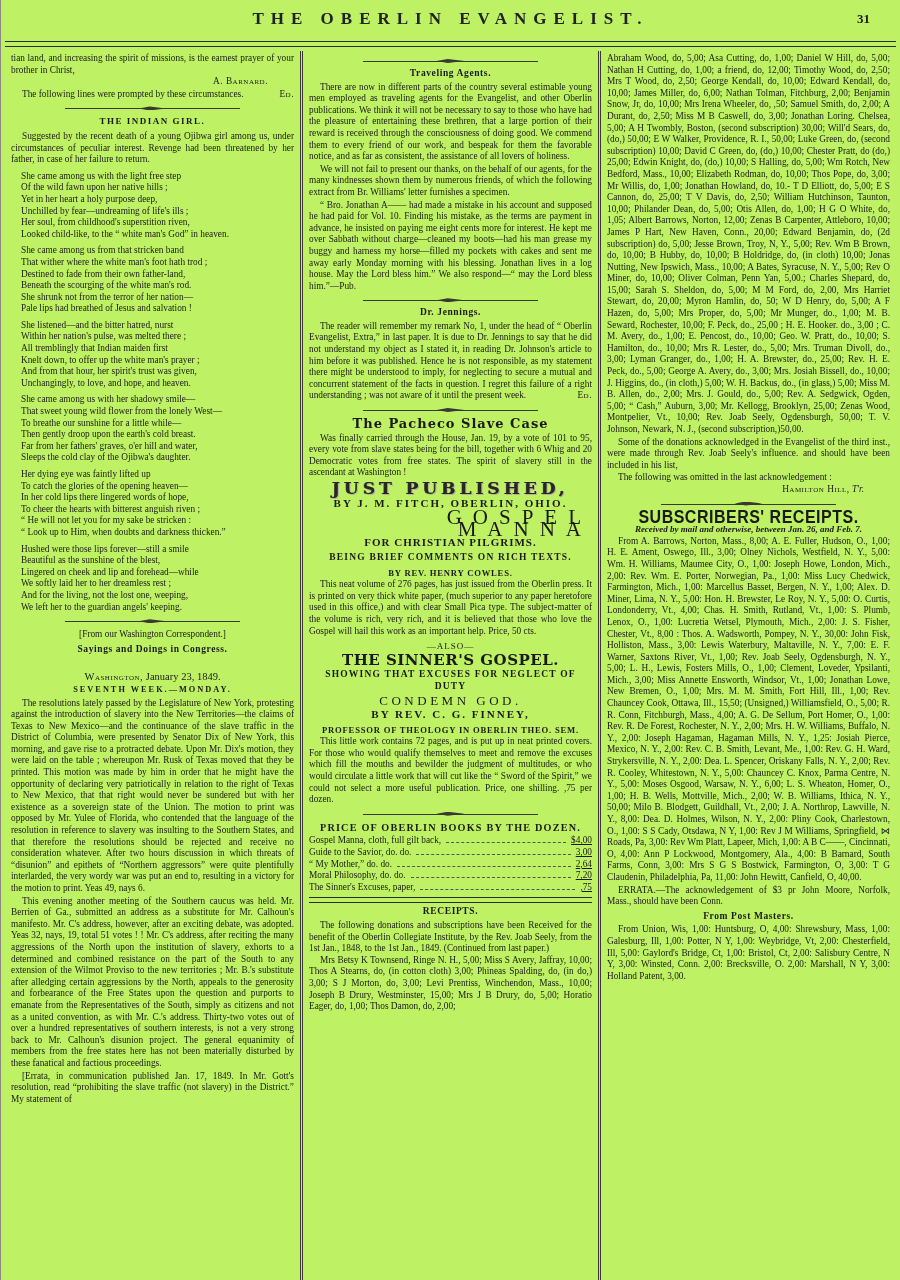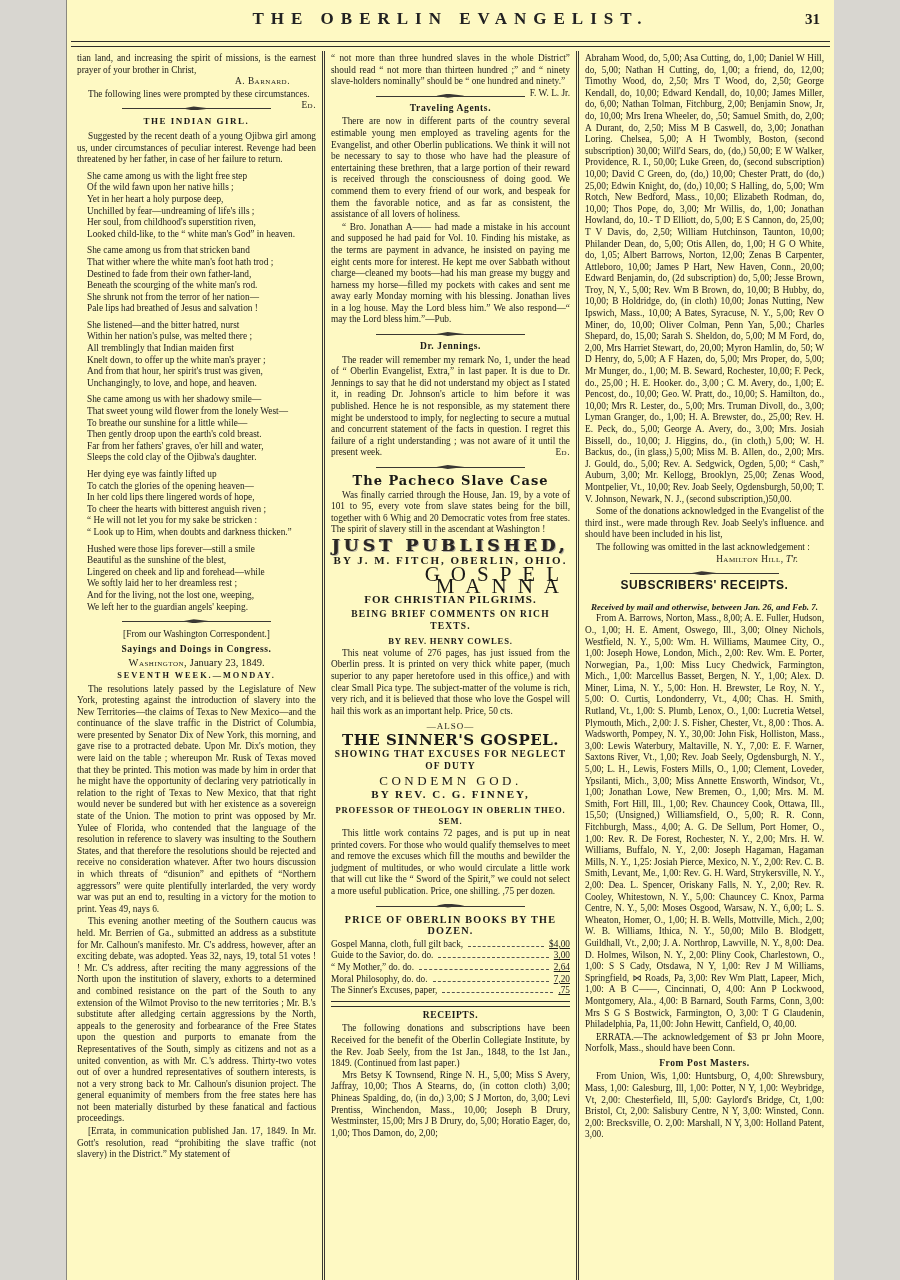"THE OBERLIN EVANGELIST." .page { background: #fef9c3 -> #bef264; width: 768px -> 900px }
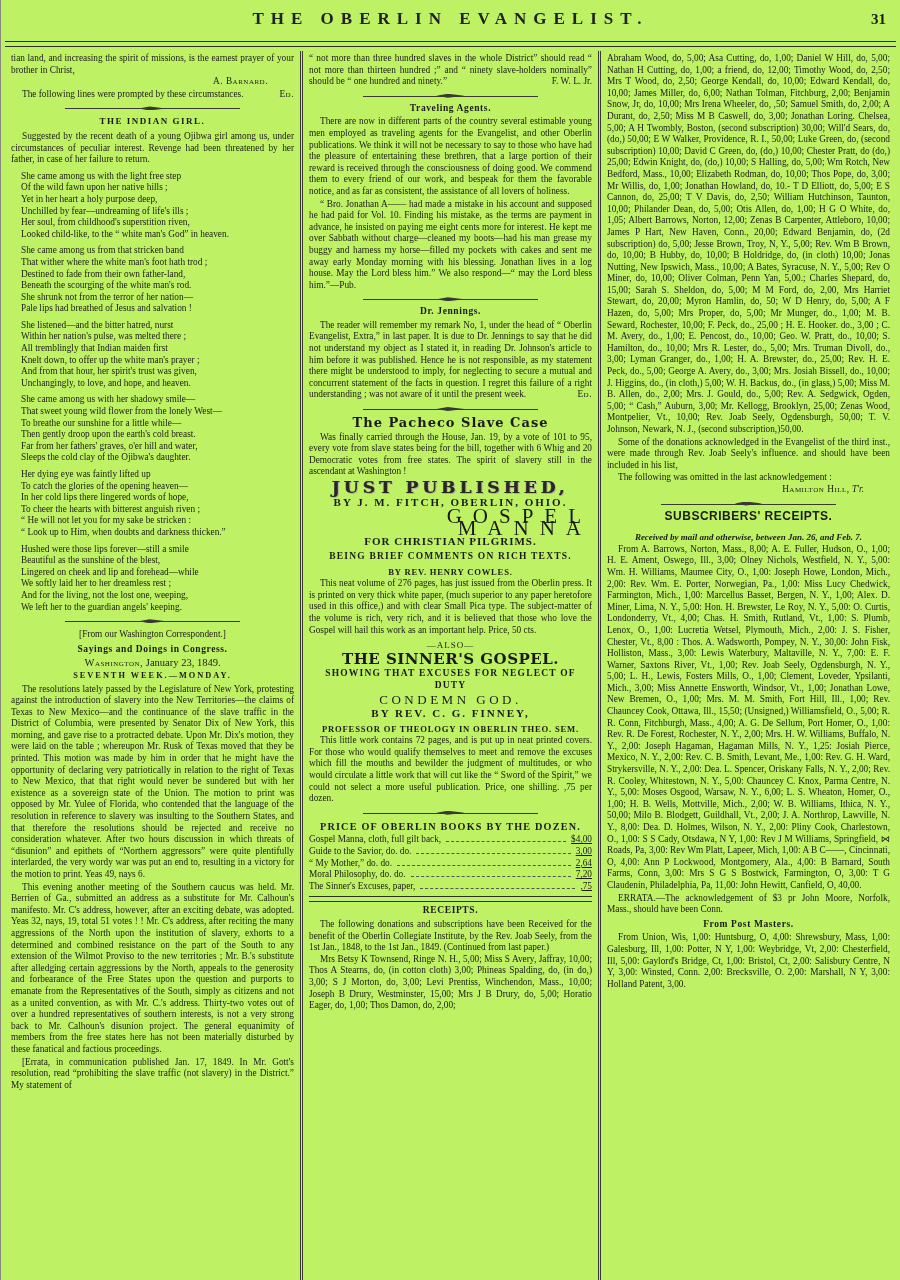"31" .masthead .pageno { font-size: 15px -> 13px; right: 14px -> 30px }
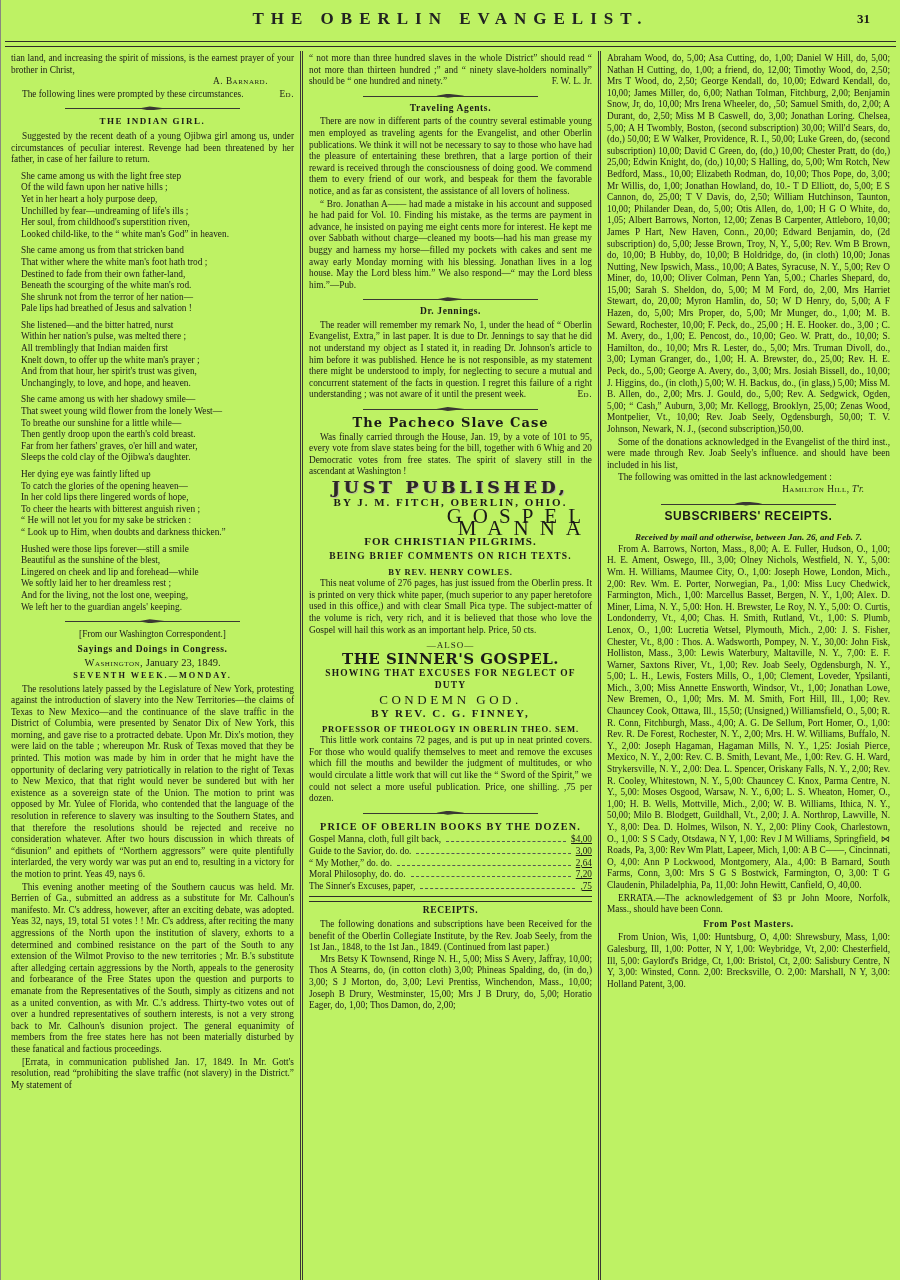"“ not more than three" p.para { html: <p><span>“ not more than three hundred slaves in the whole District” should read “ not more than thirteen hundred ;” and “ ninety slave-holders nominally” should be “ one hundred and ninety.”</span> <span>F. W. L. Jr.</span></p> -> none }
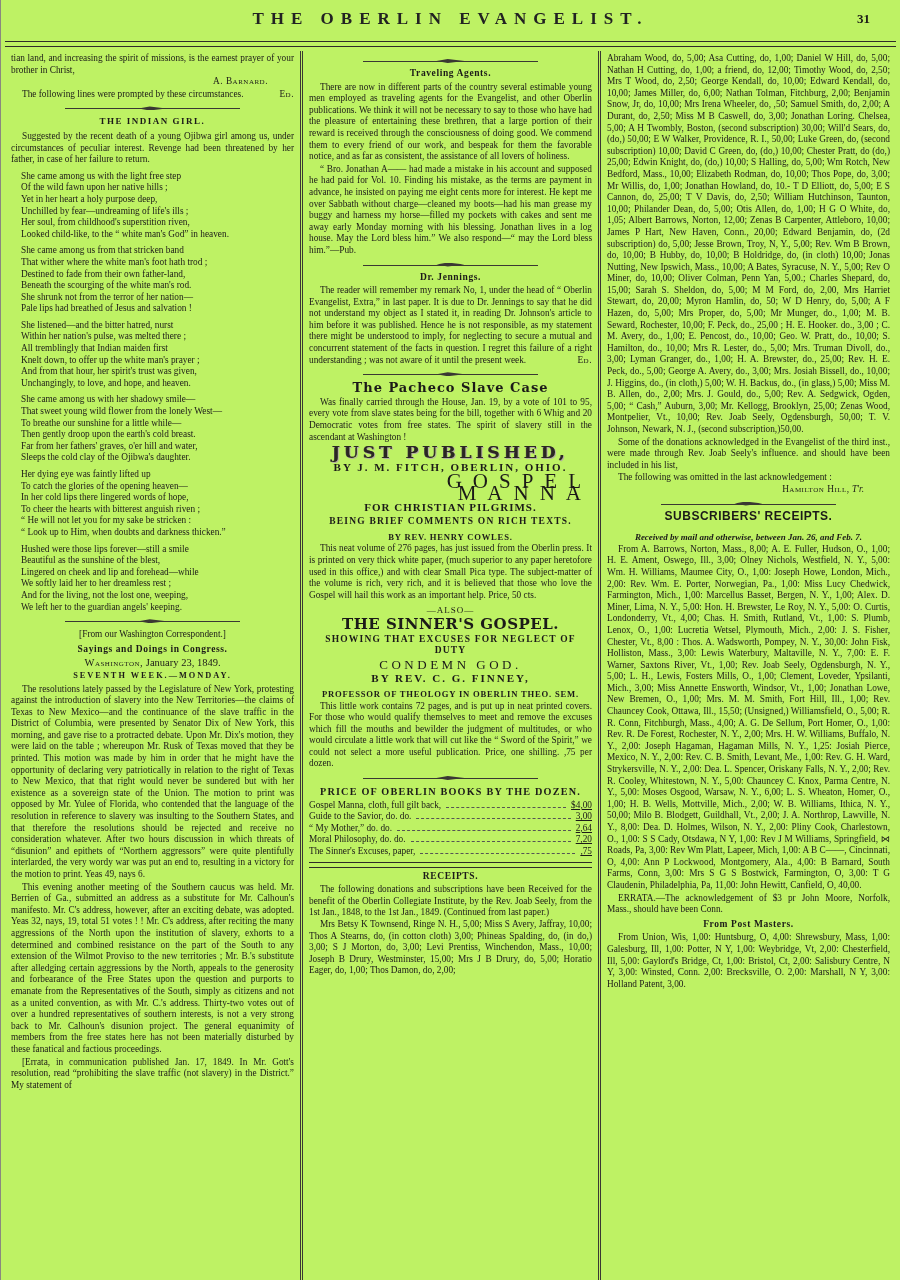"We will not fail to" p.para { html: none -> <p>We will not fail to present our thanks, on the behalf of our agents, for the many kindnesses shown them by numerous friends, of which the following extract from Br. Williams' letter furnishes a specimen.</p> }
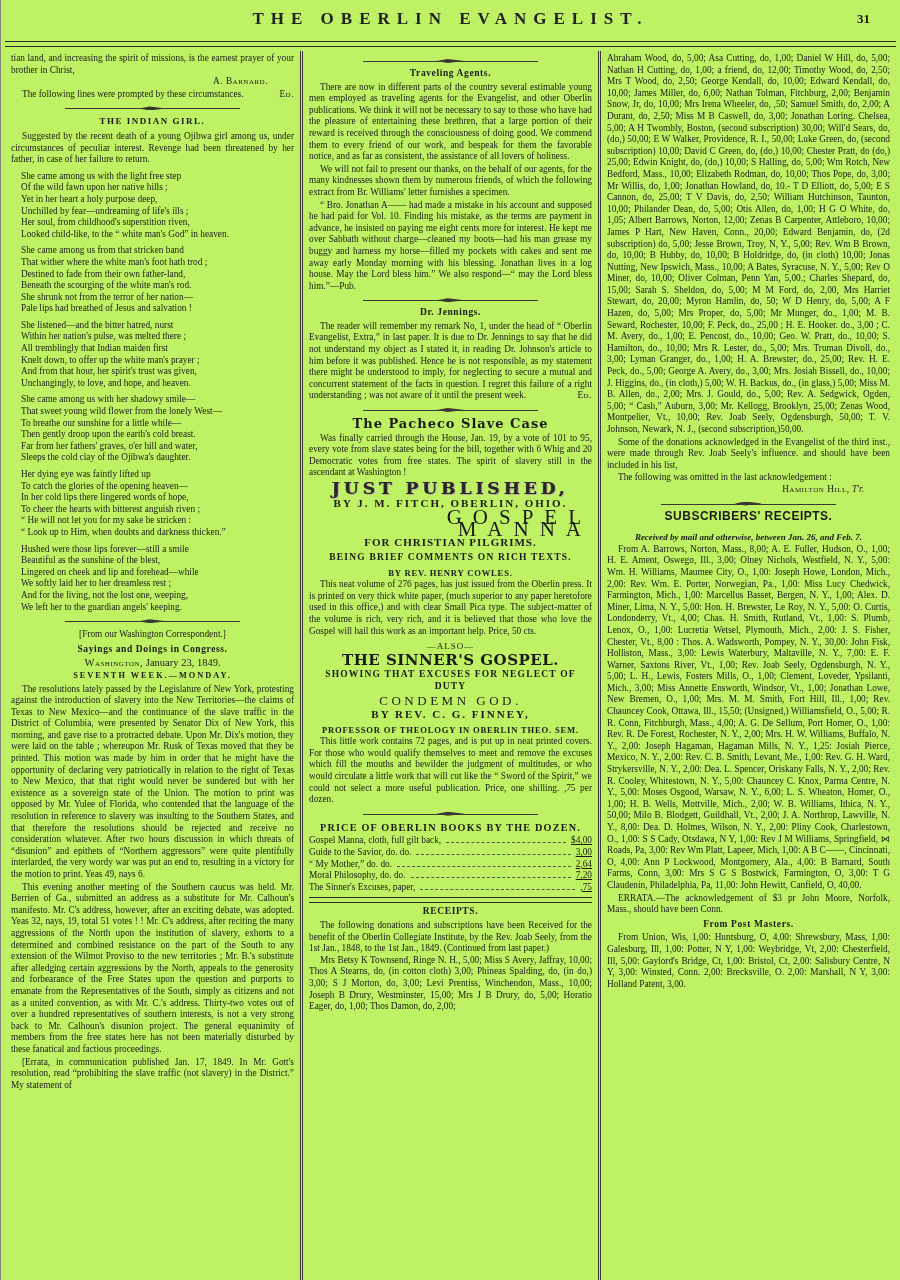"SUBSCRIBERS' RECEIPTS." .sub-head { font-size: 12px -> 16px; margin: 3px 0 10px 0 -> 3px 0 2px 0 }
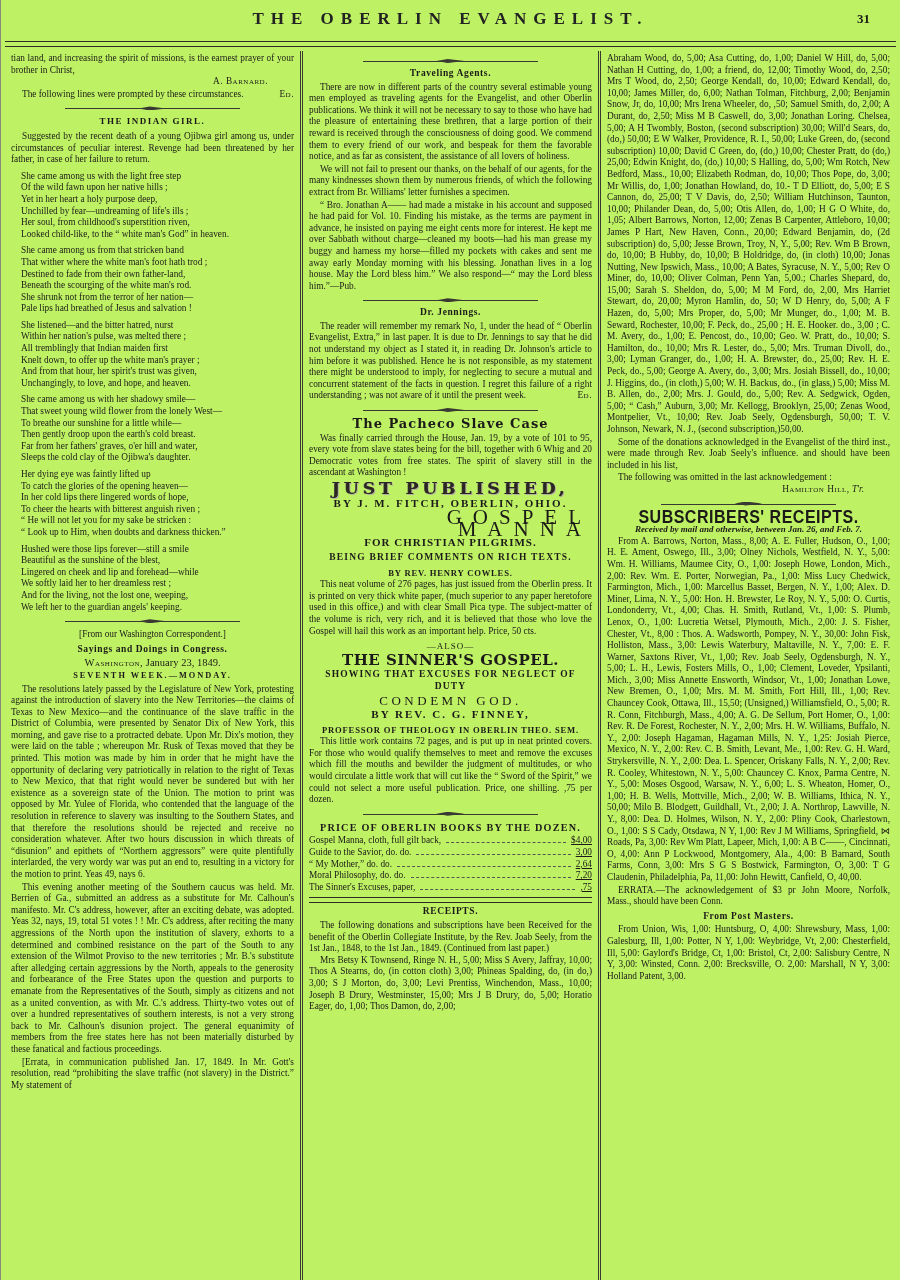"Washington, January 23, 1849." .dateline { margin-top: 2px -> 16px }
